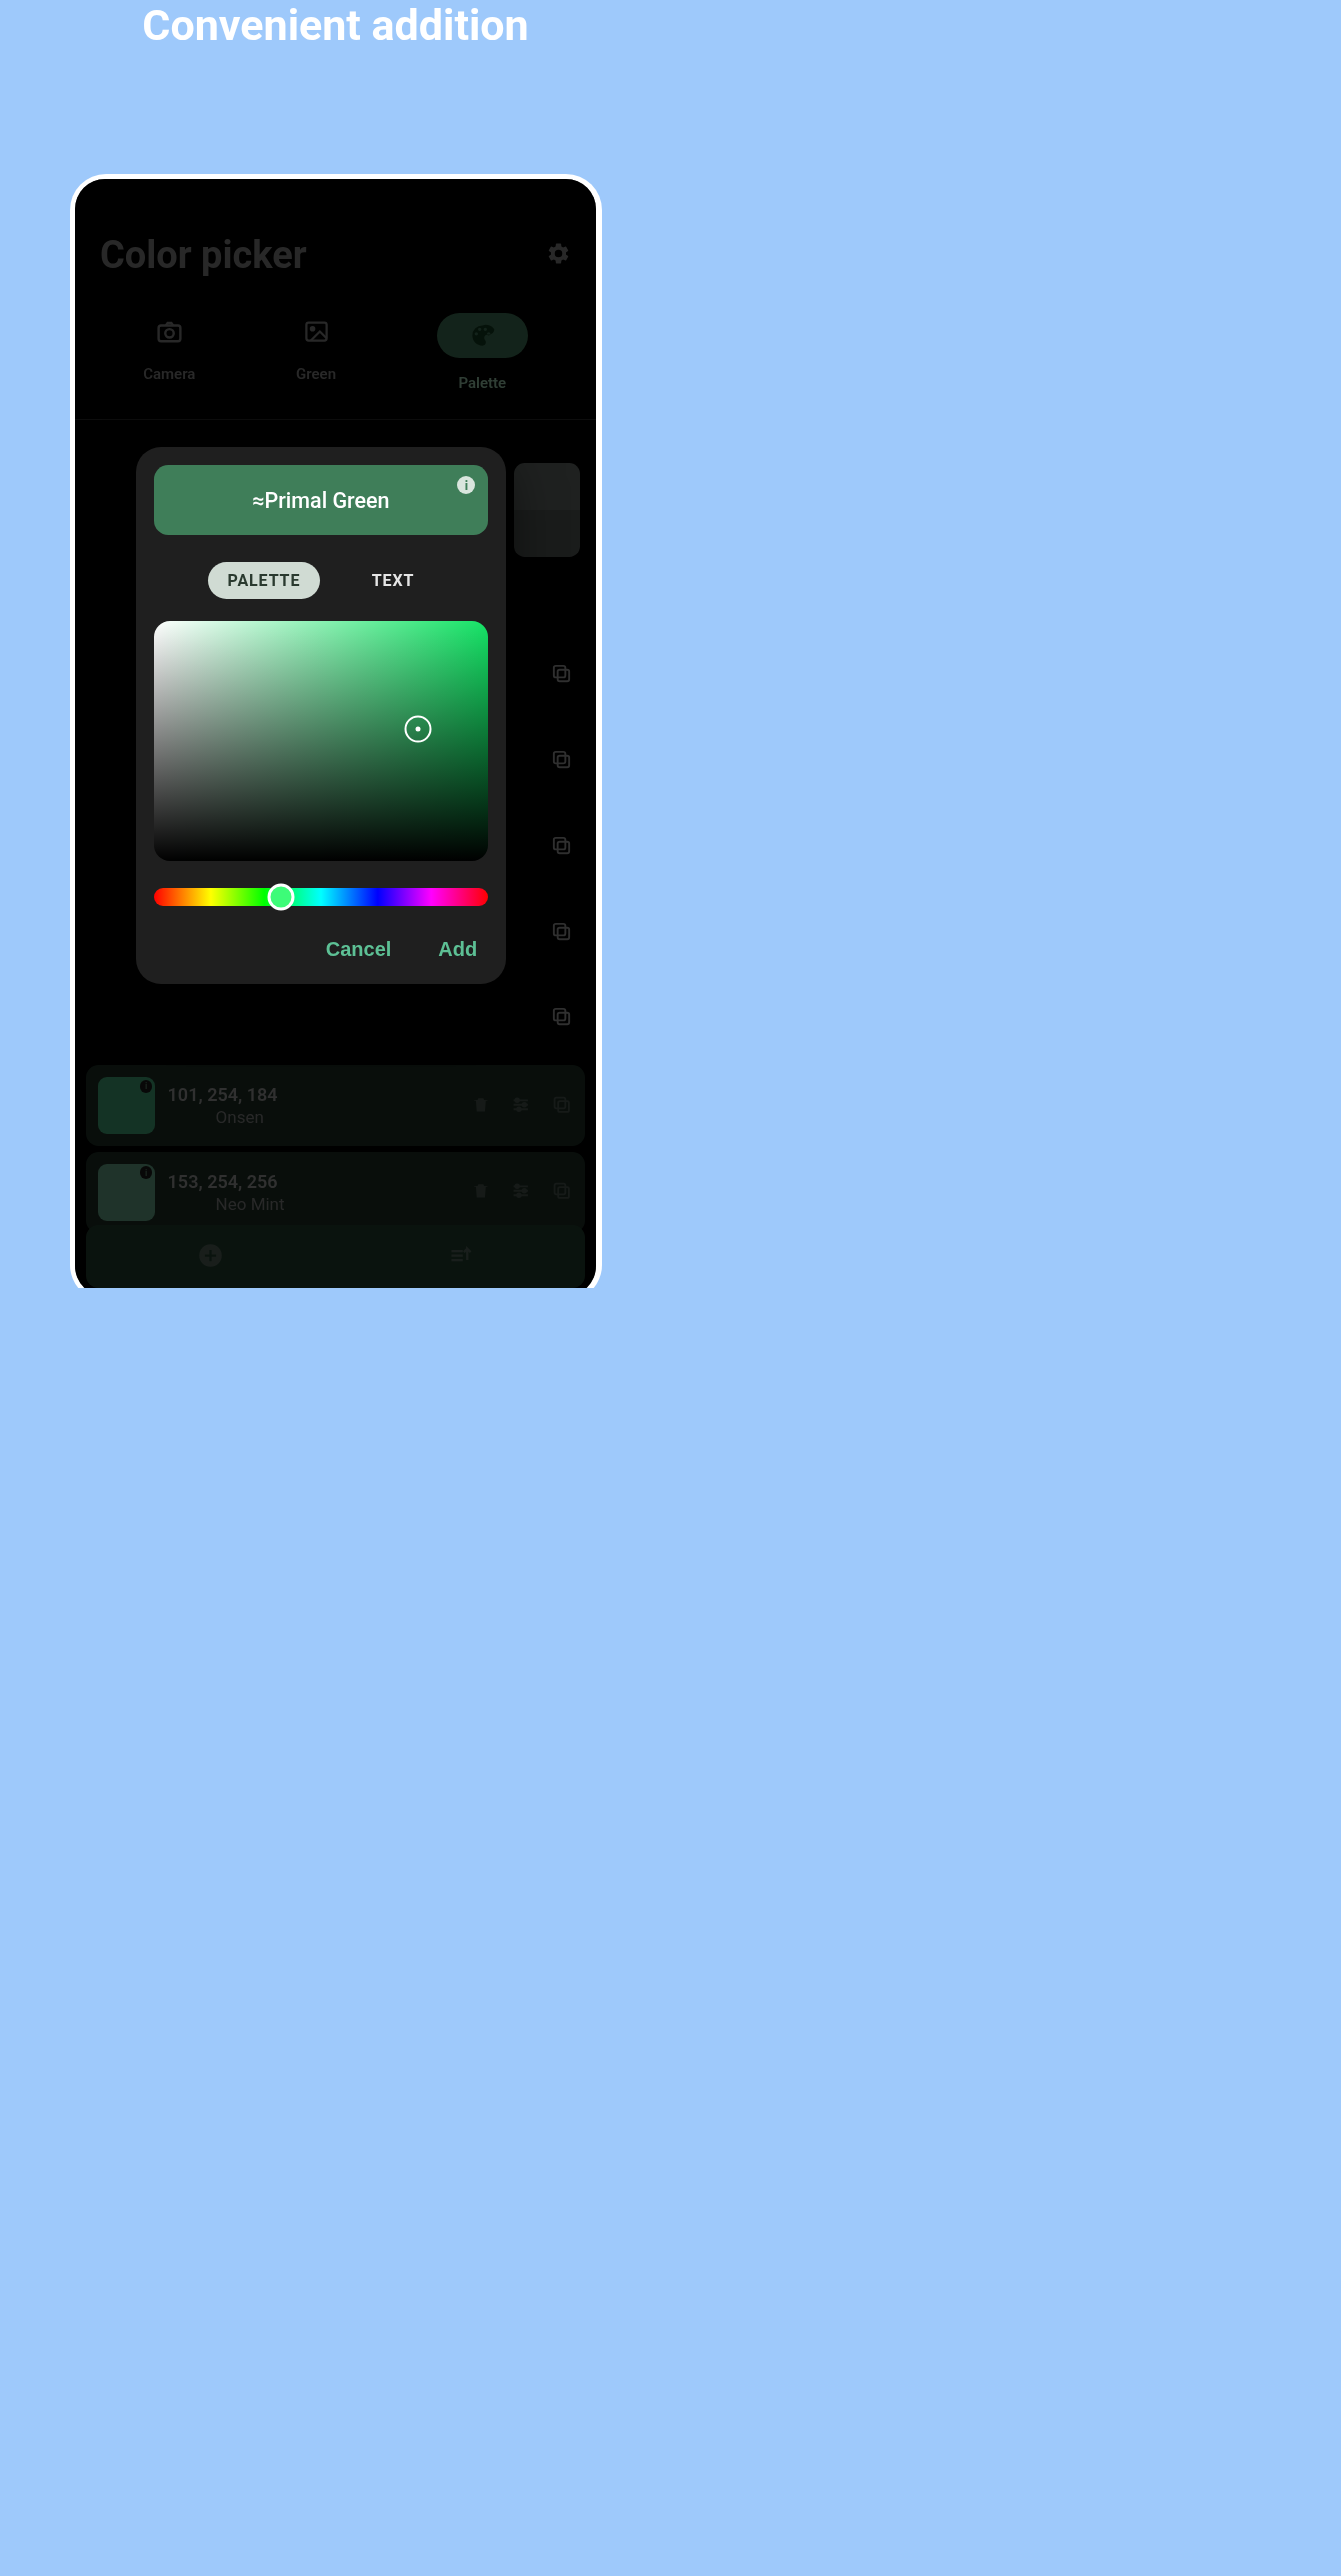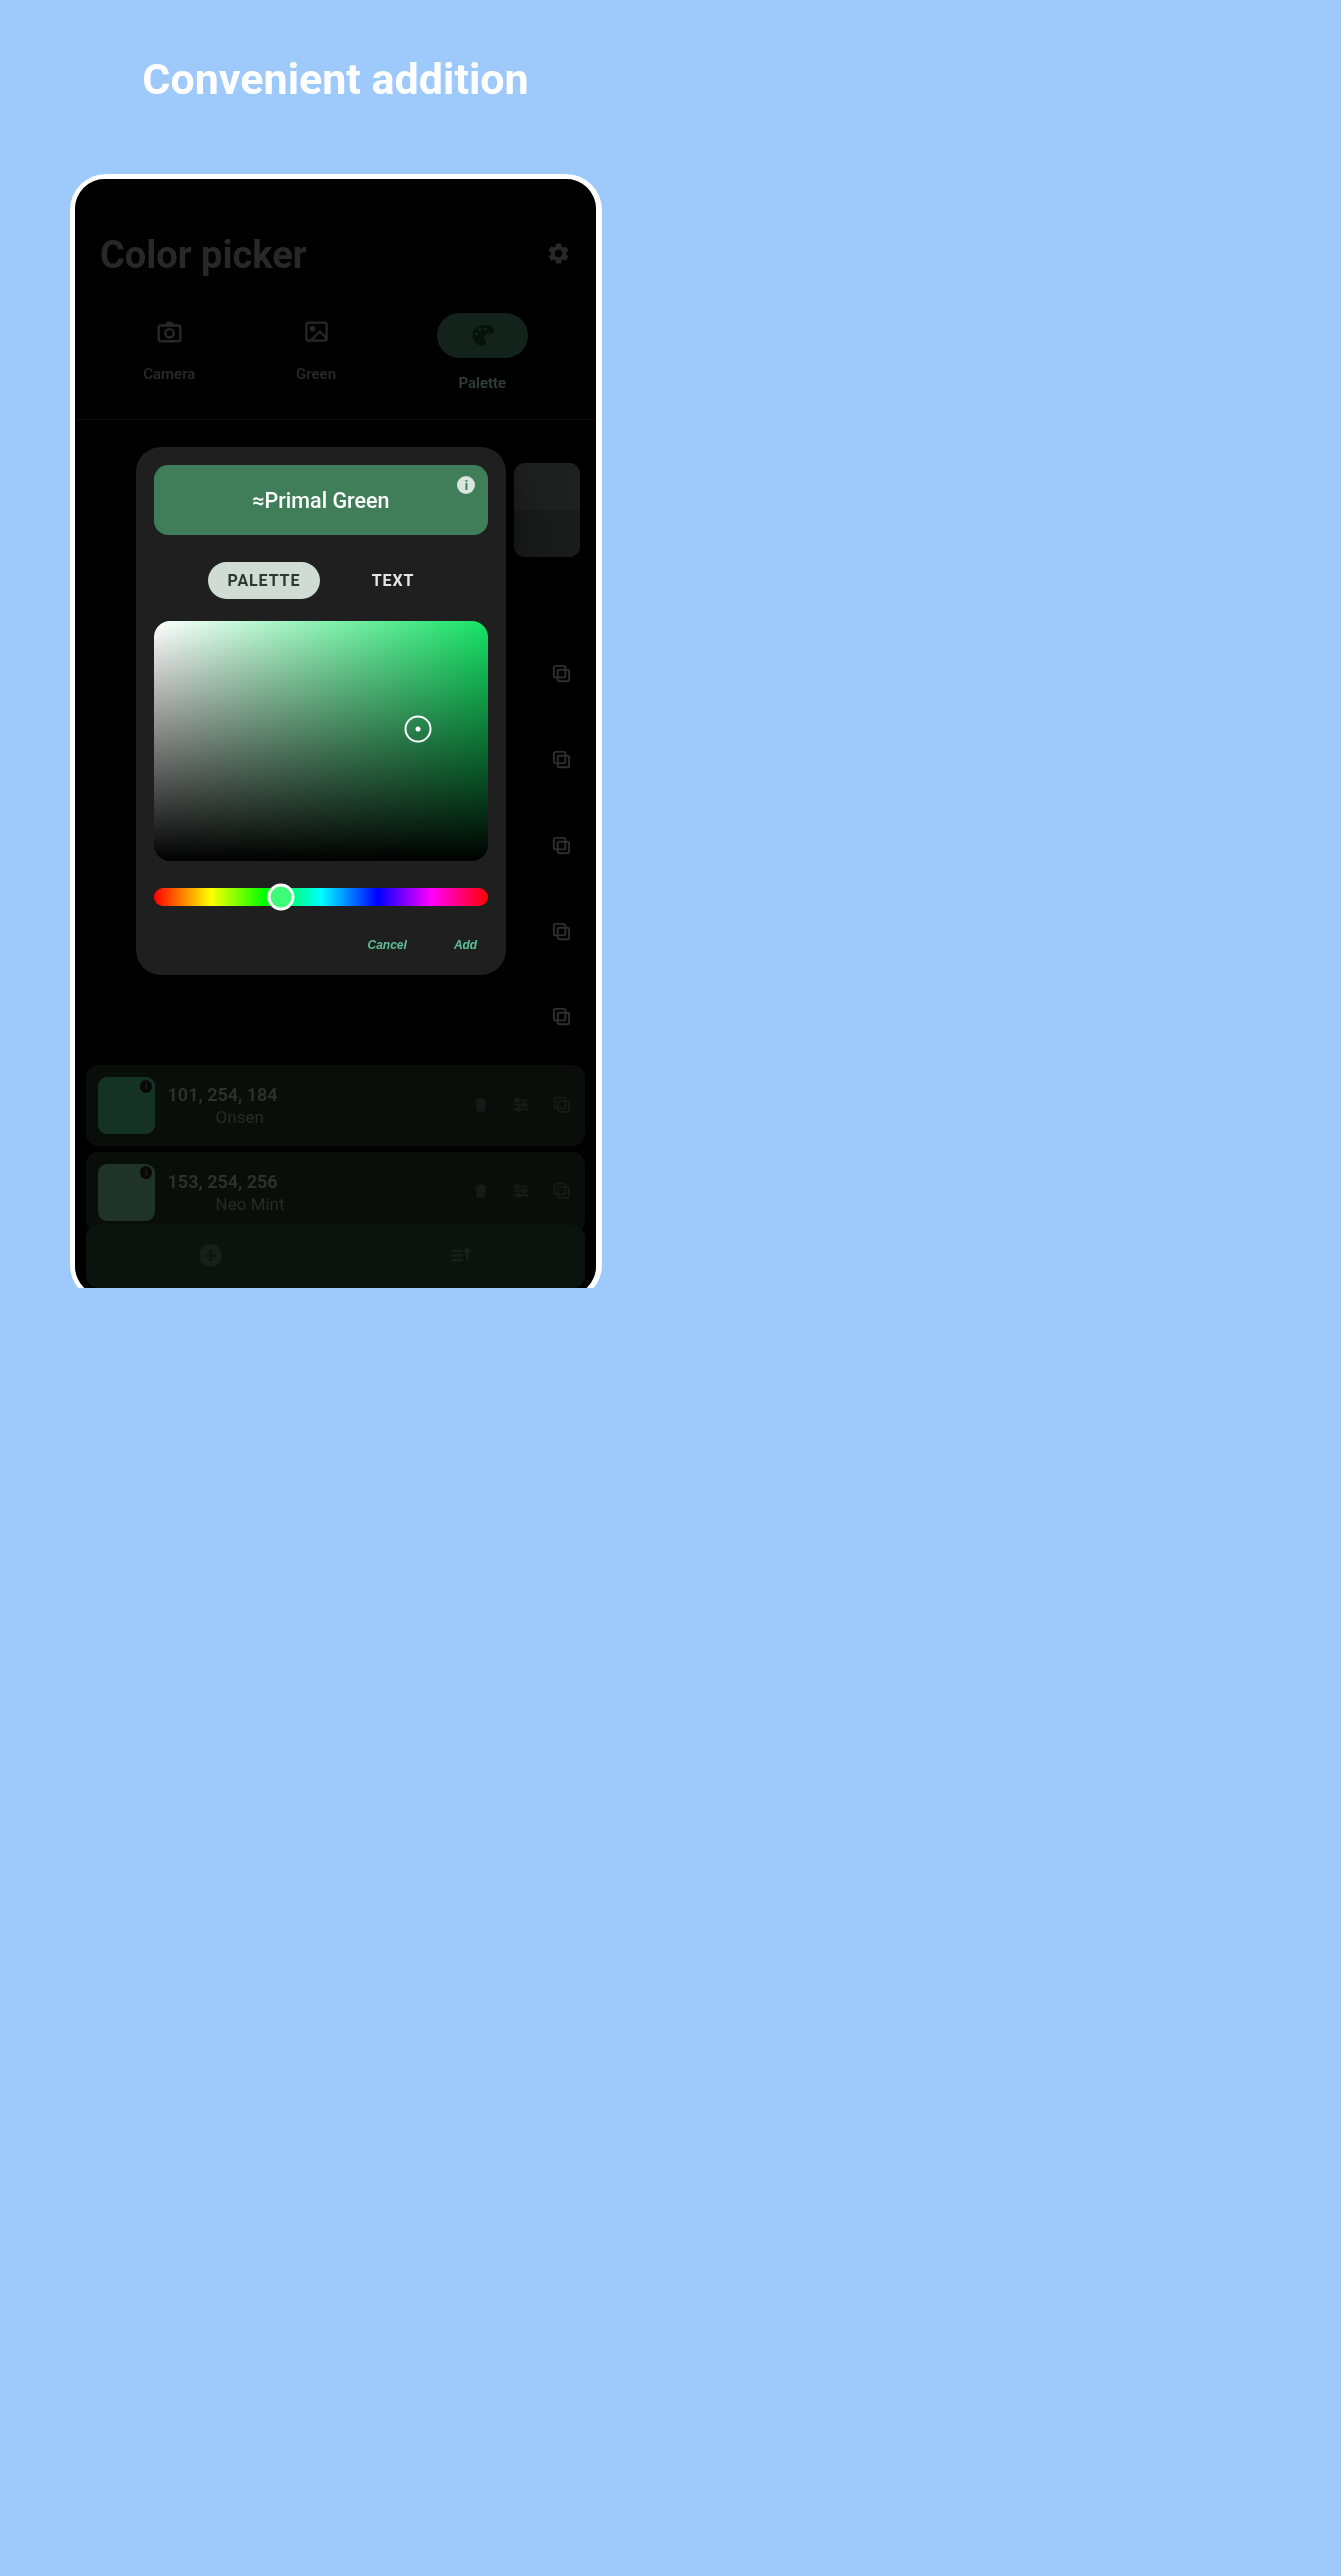"Convenient addition" .hero-title { padding-top: 54px -> none }
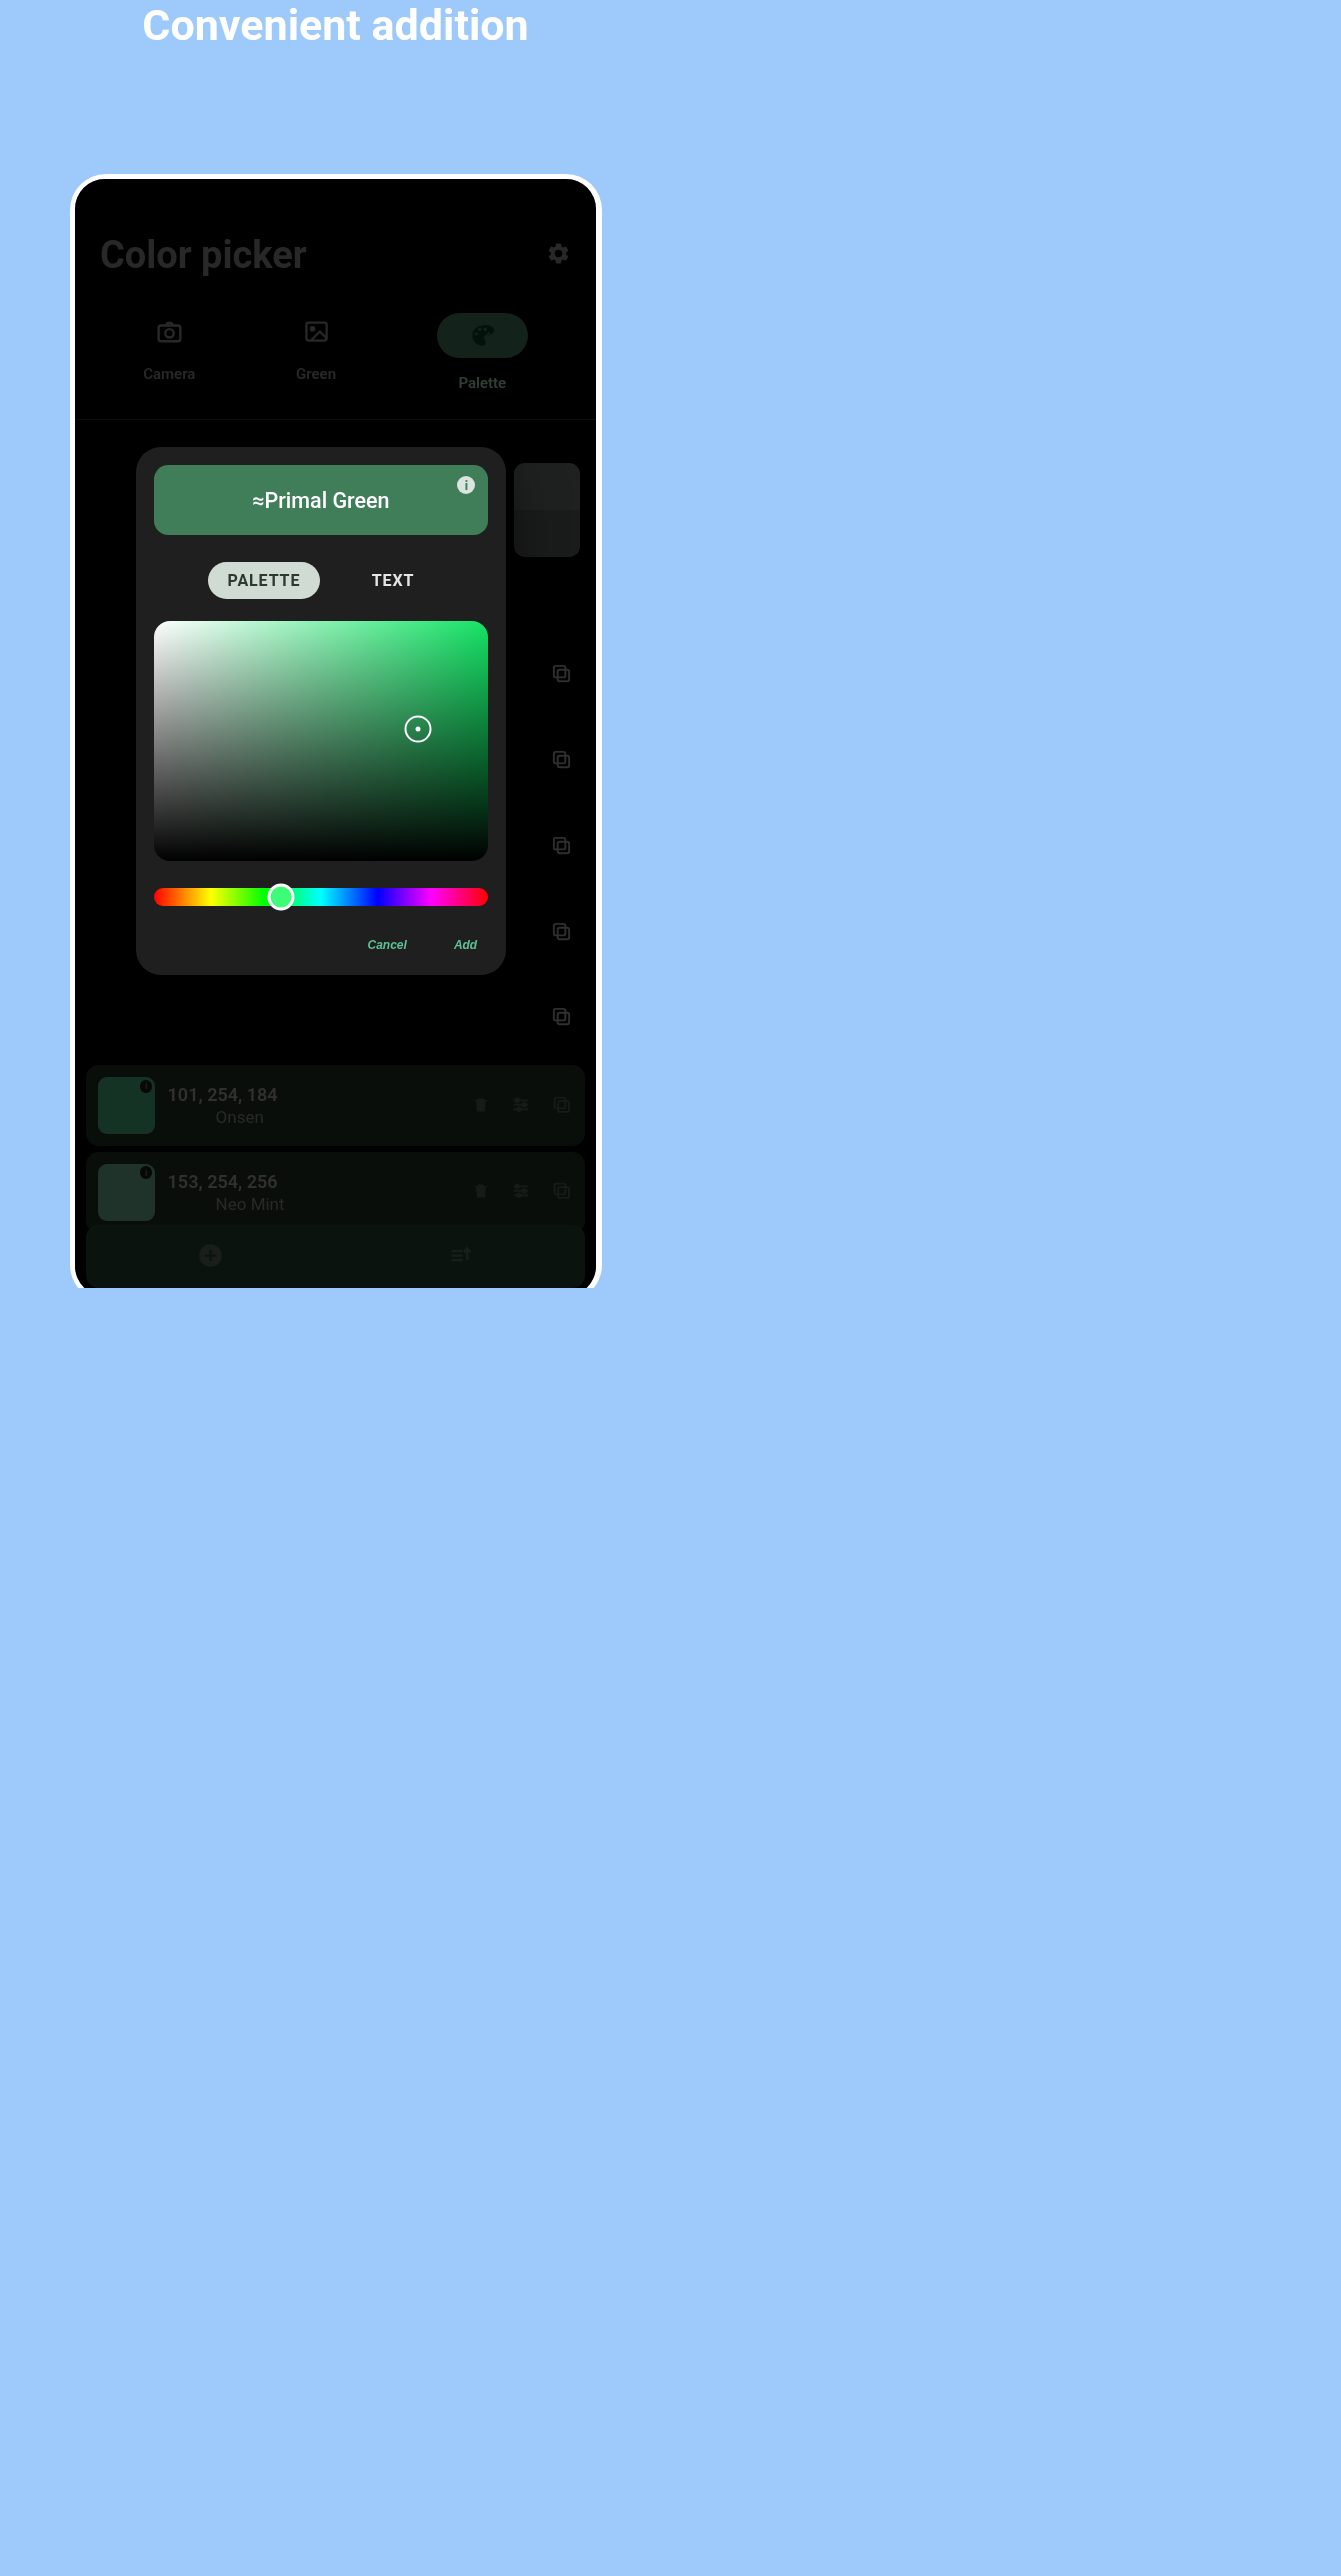"Cancel" .dialog-actions button { font-size: 12px -> 20px; font-style: italic -> none }
